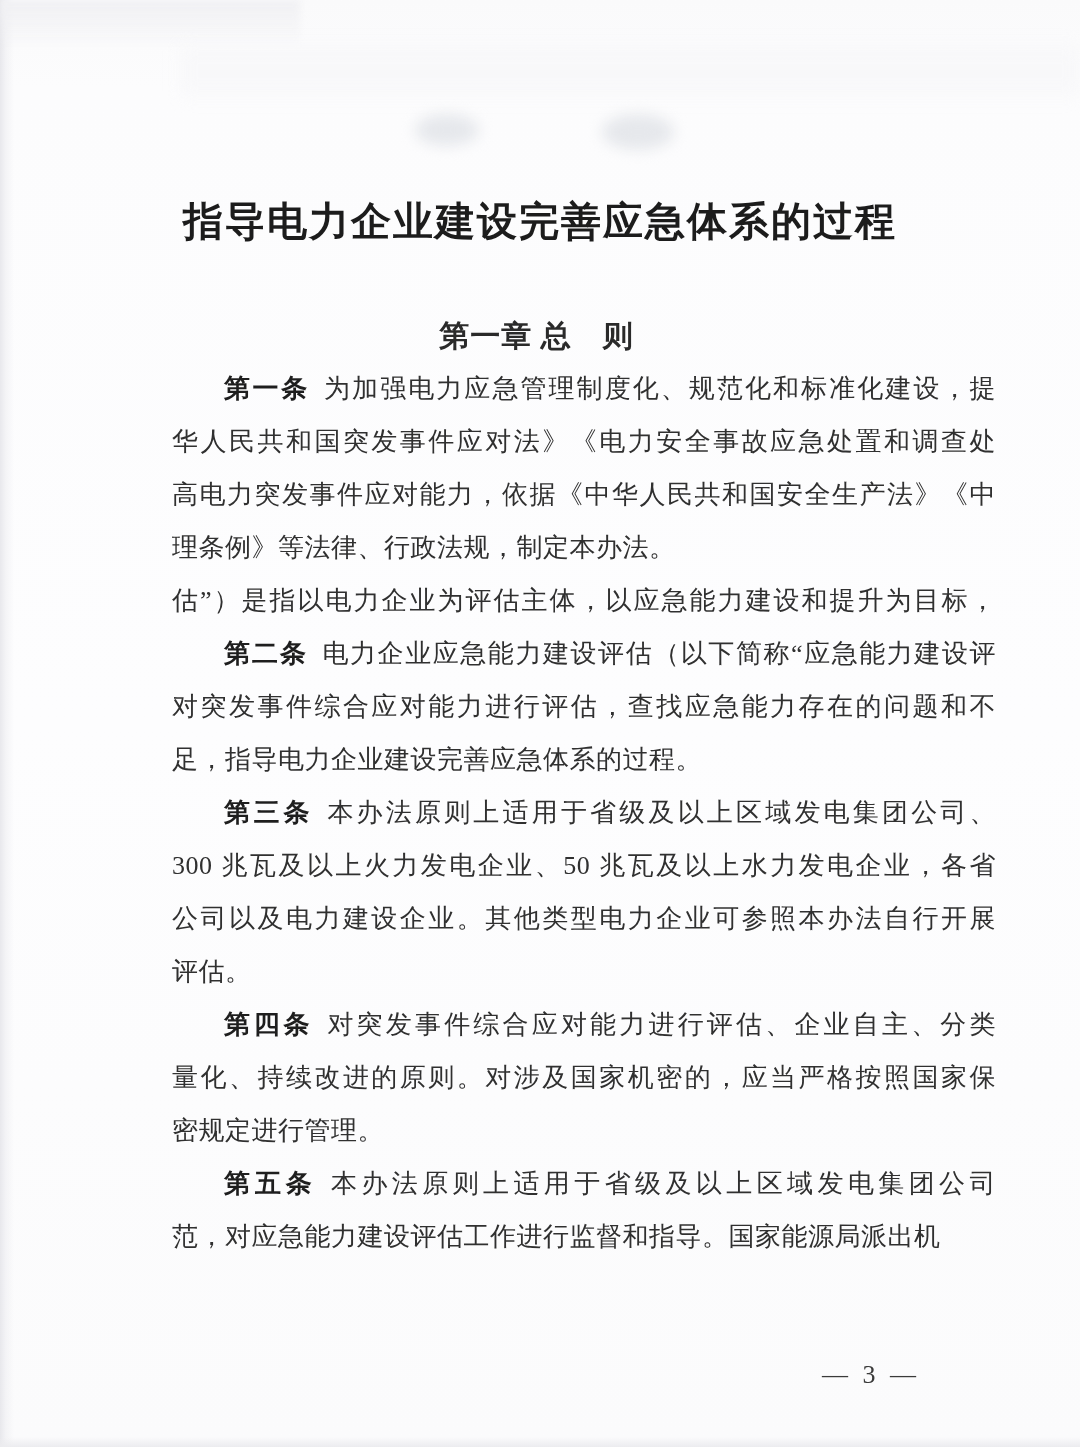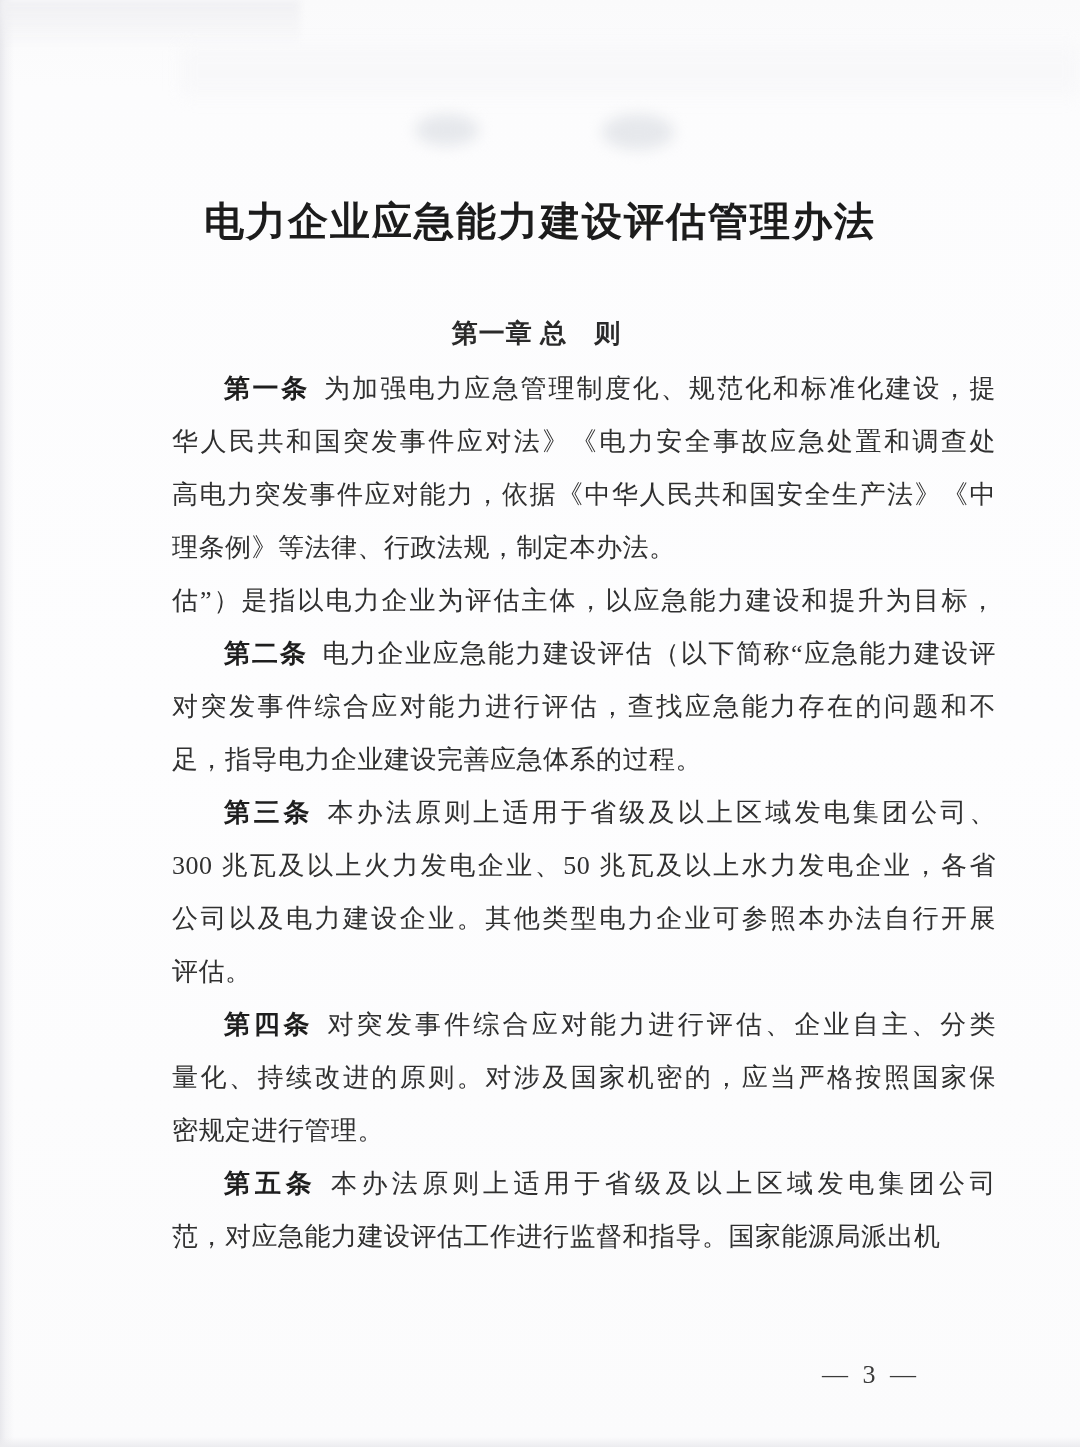"电力企业应急能力建设评估管理办法" div.doc-title { text: 电力企业应急能力建设评估管理办法 -> 指导电力企业建设完善应急体系的过程 }
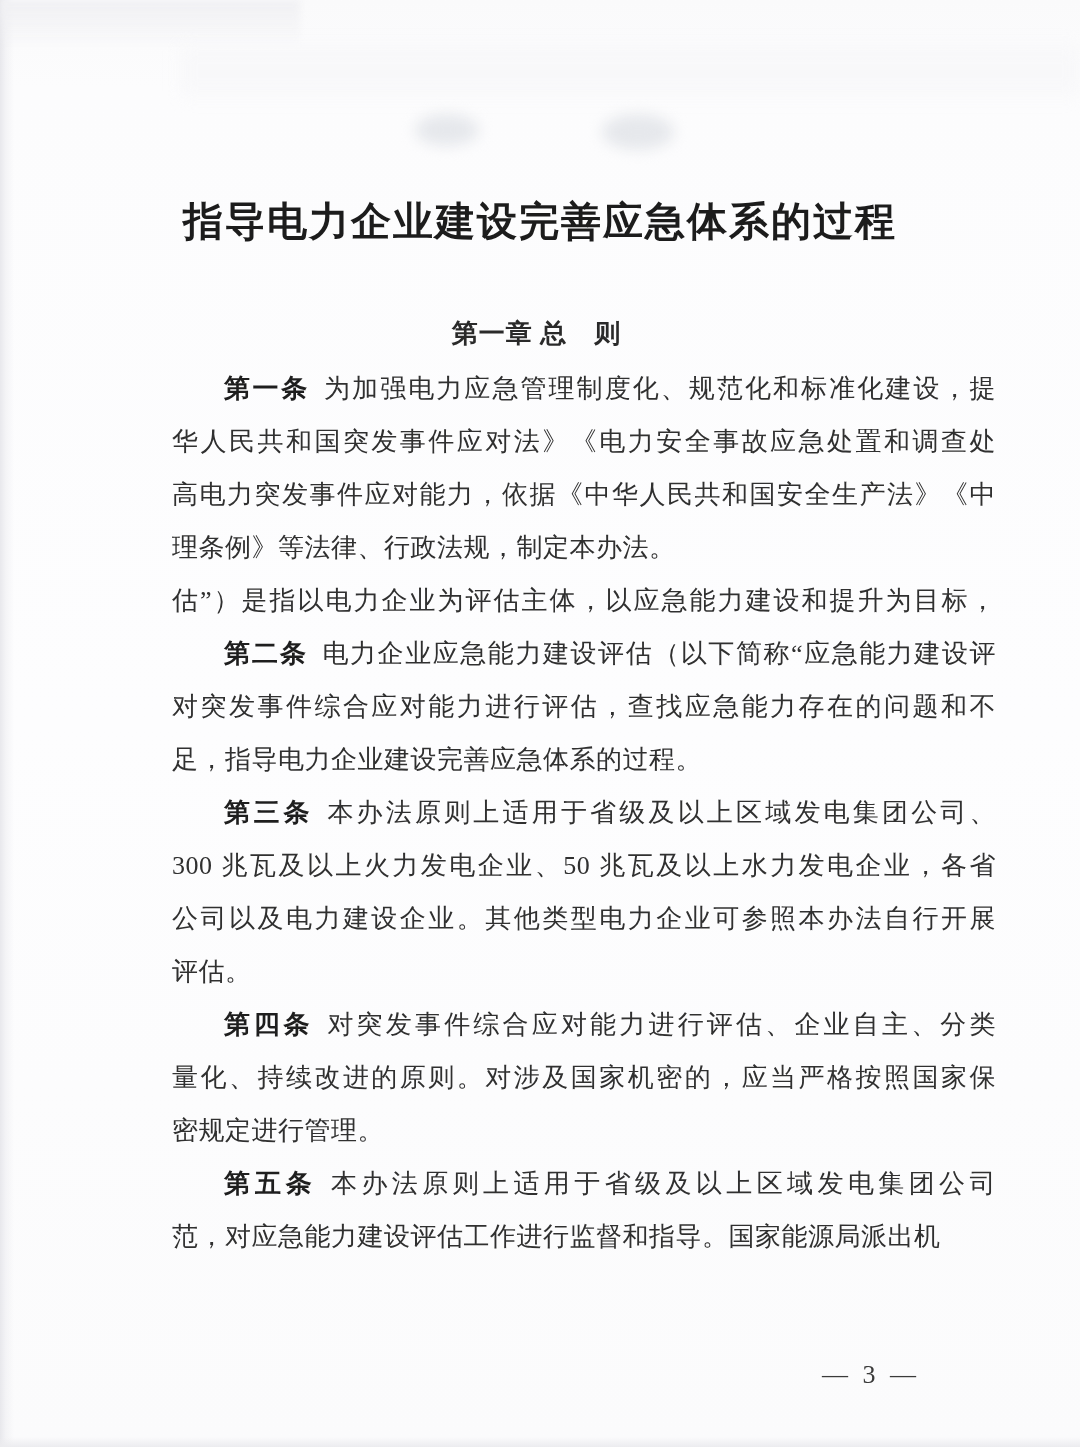"第一章 总 则" .chapter-heading { font-size: 26px -> 30px }
